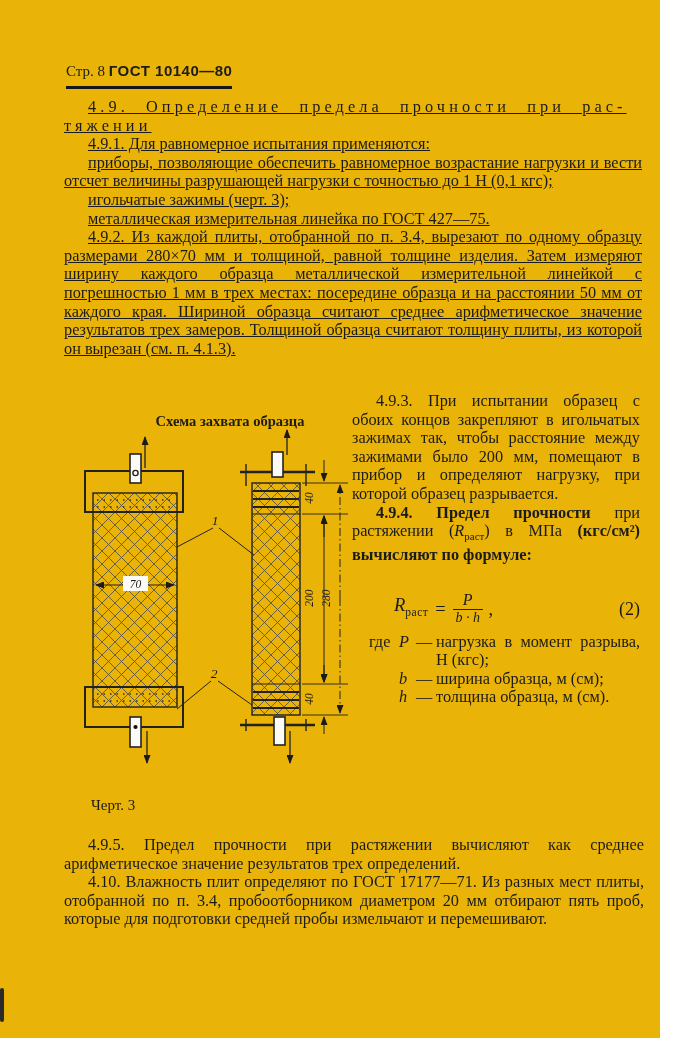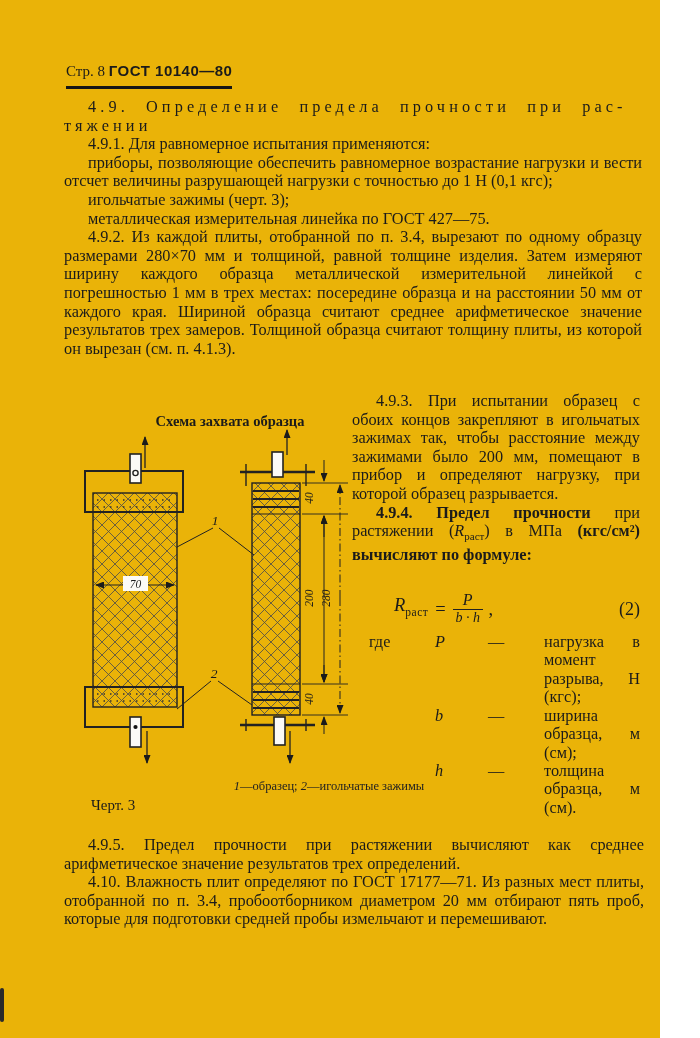"4.9. Определение предела прочности при" #intro { text-decoration: none -> underline }
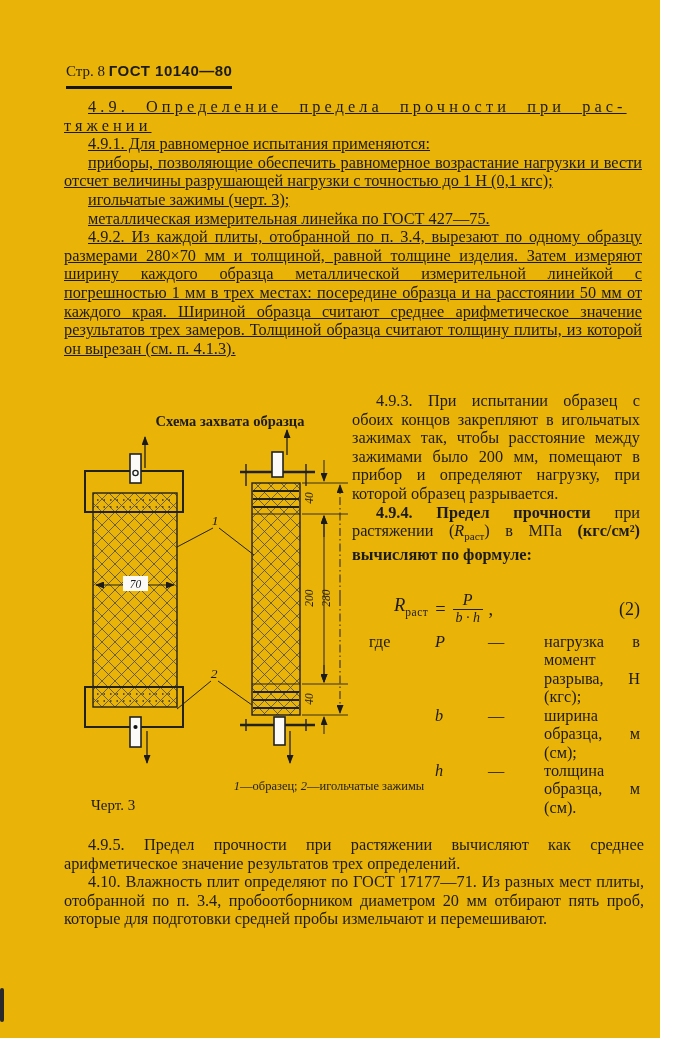"где" .where-row { gap: 36px -> none }
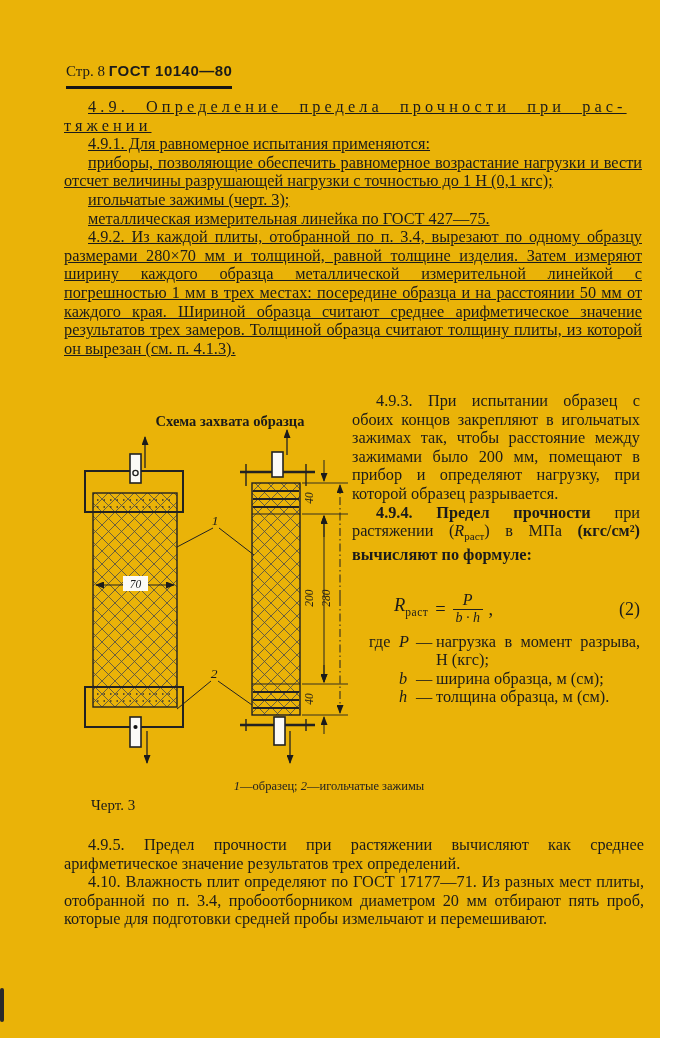"1—образец; 2—игольчатые зажимы" div.fig-caption { html: <div> <i>1</i><span>—образец; </span><i>2</i><span>—игольчатые зажимы</span> </div> -> none }
